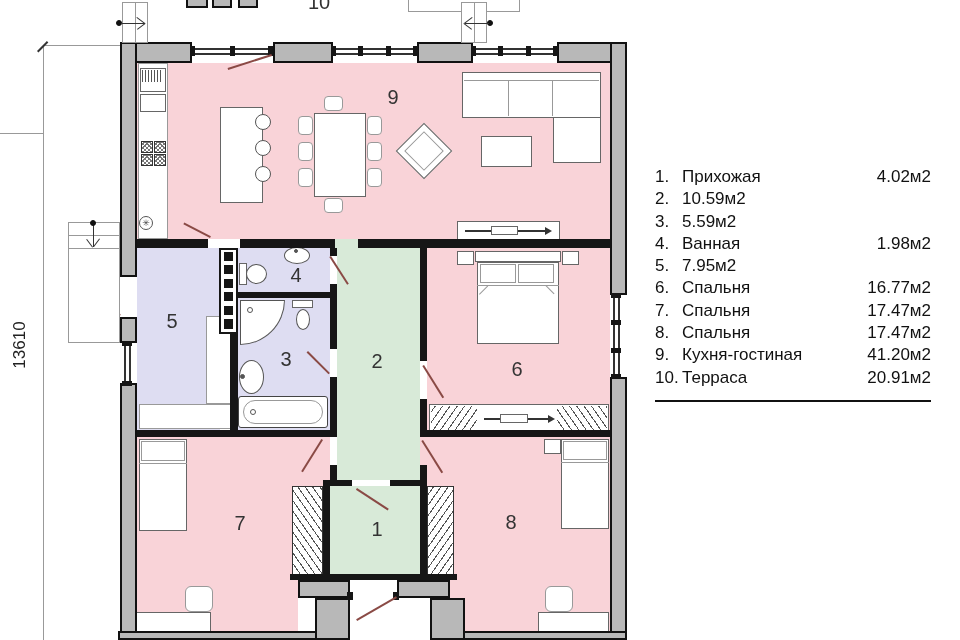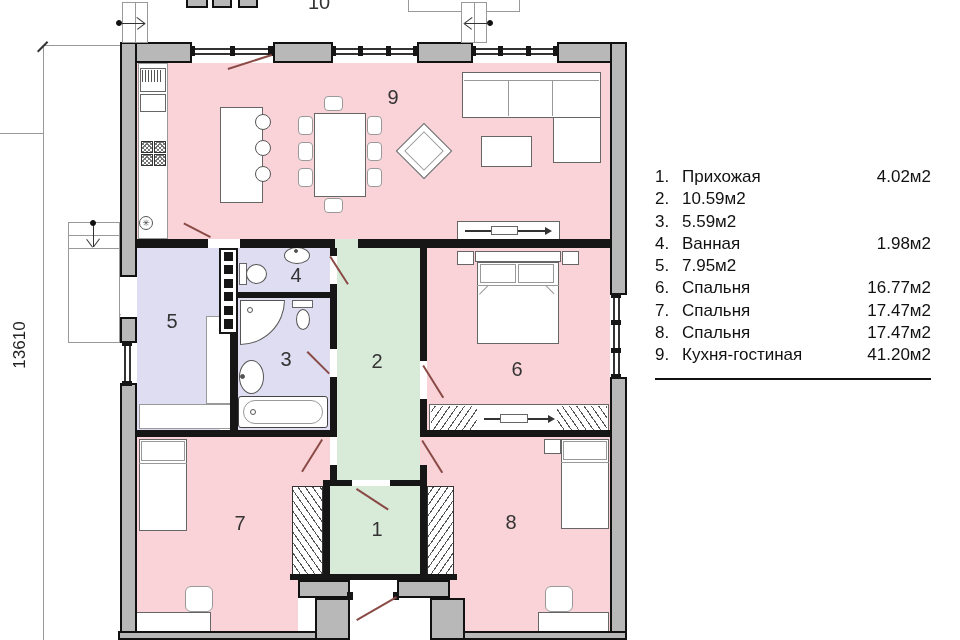"10." div.lrow { html: none -> <div> <span>10.</span> <span>Терраса</span> <span>20.91м2</span> </div> }
